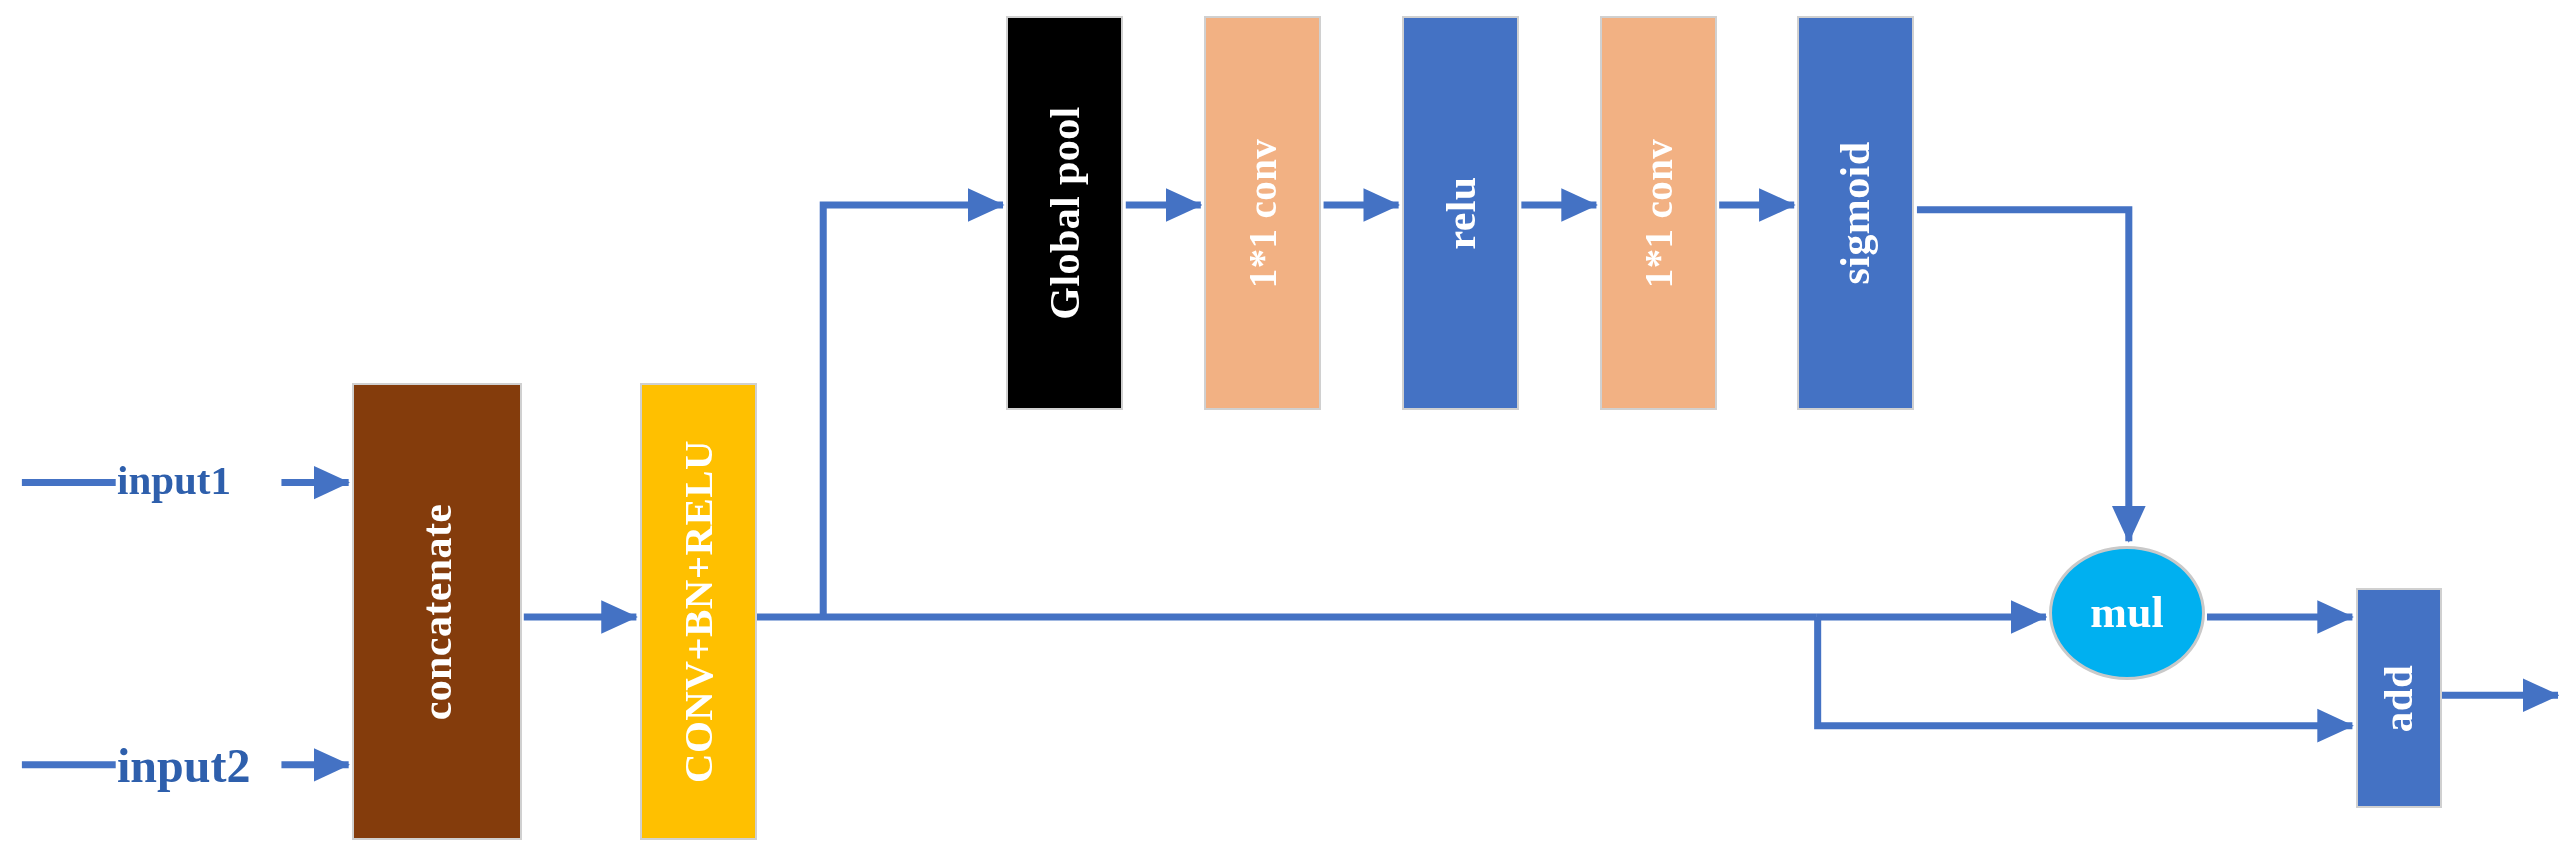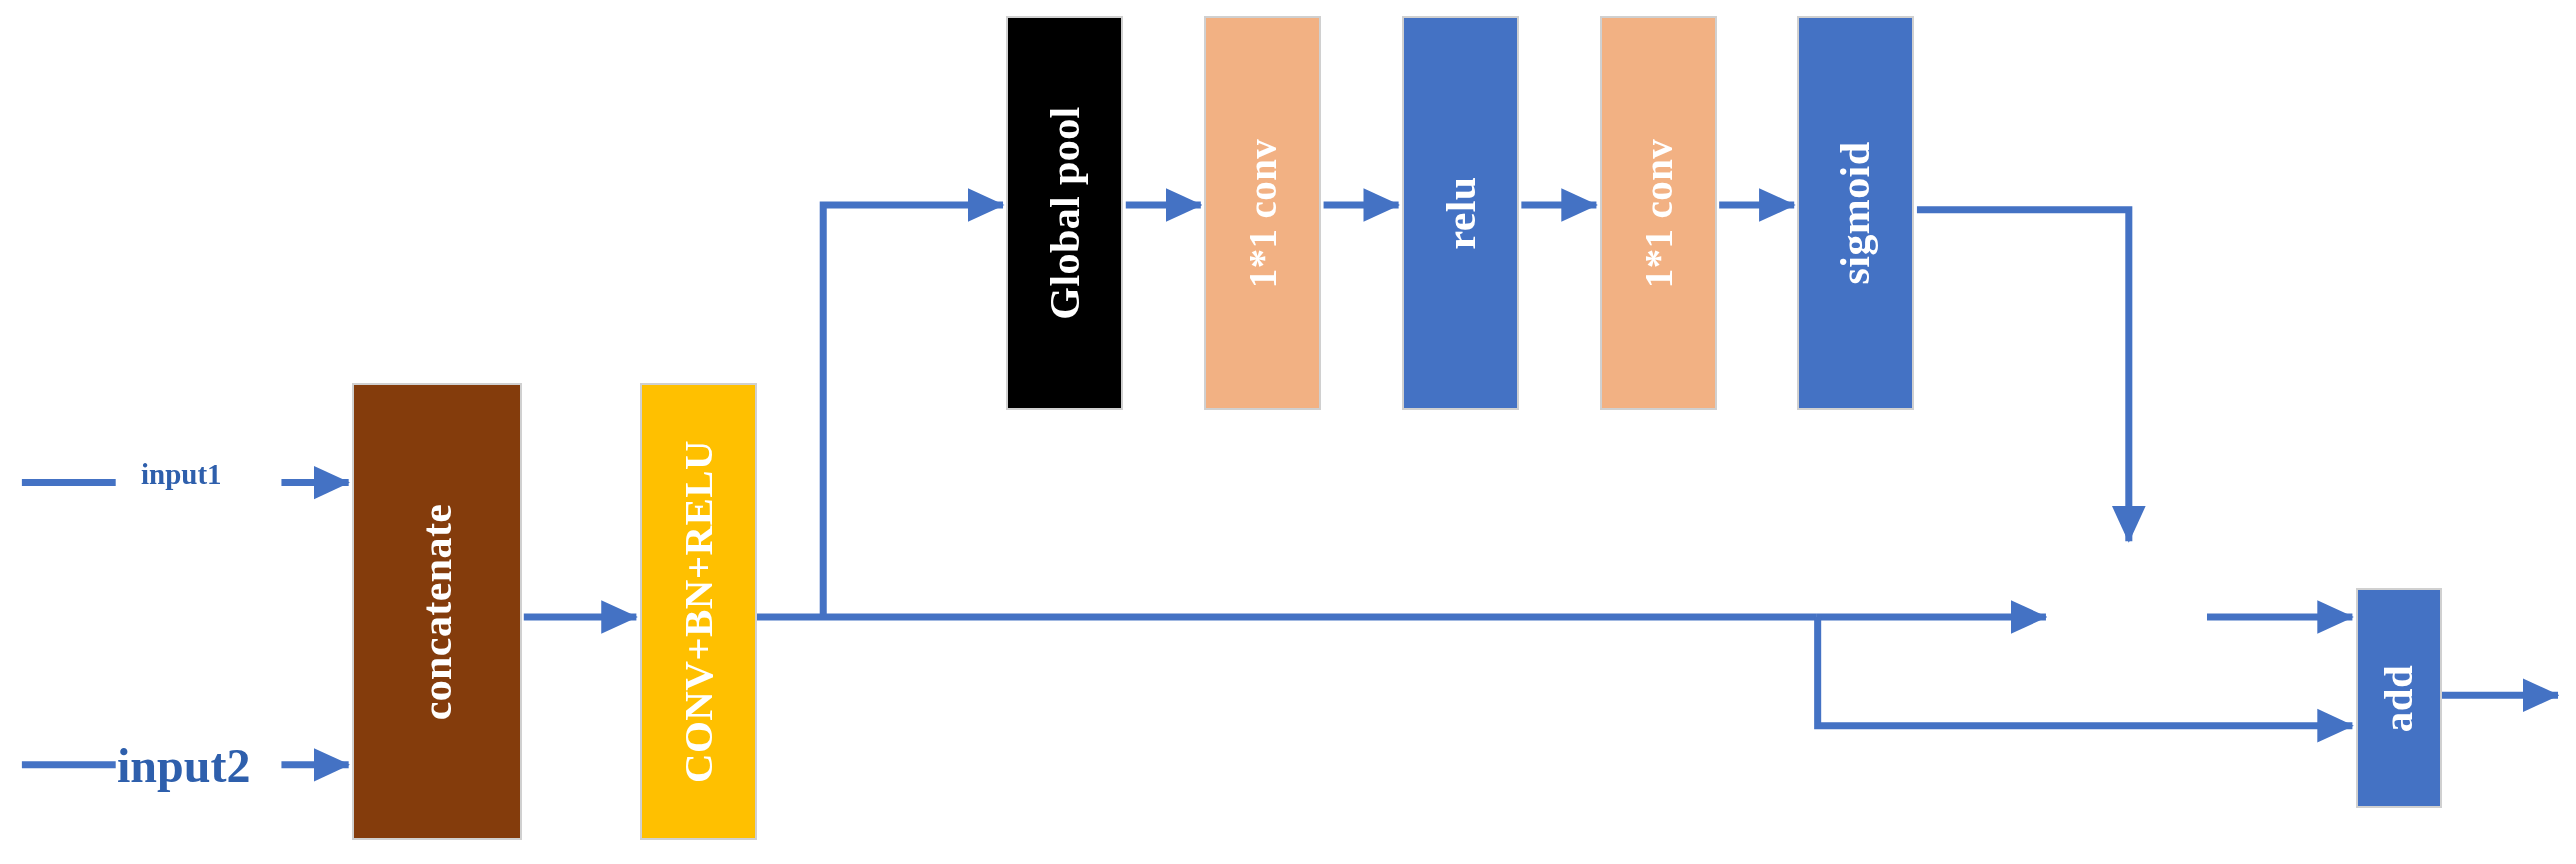"input1" div.input-label { font-size: 29px -> 41px; margin-left: 24px -> none }
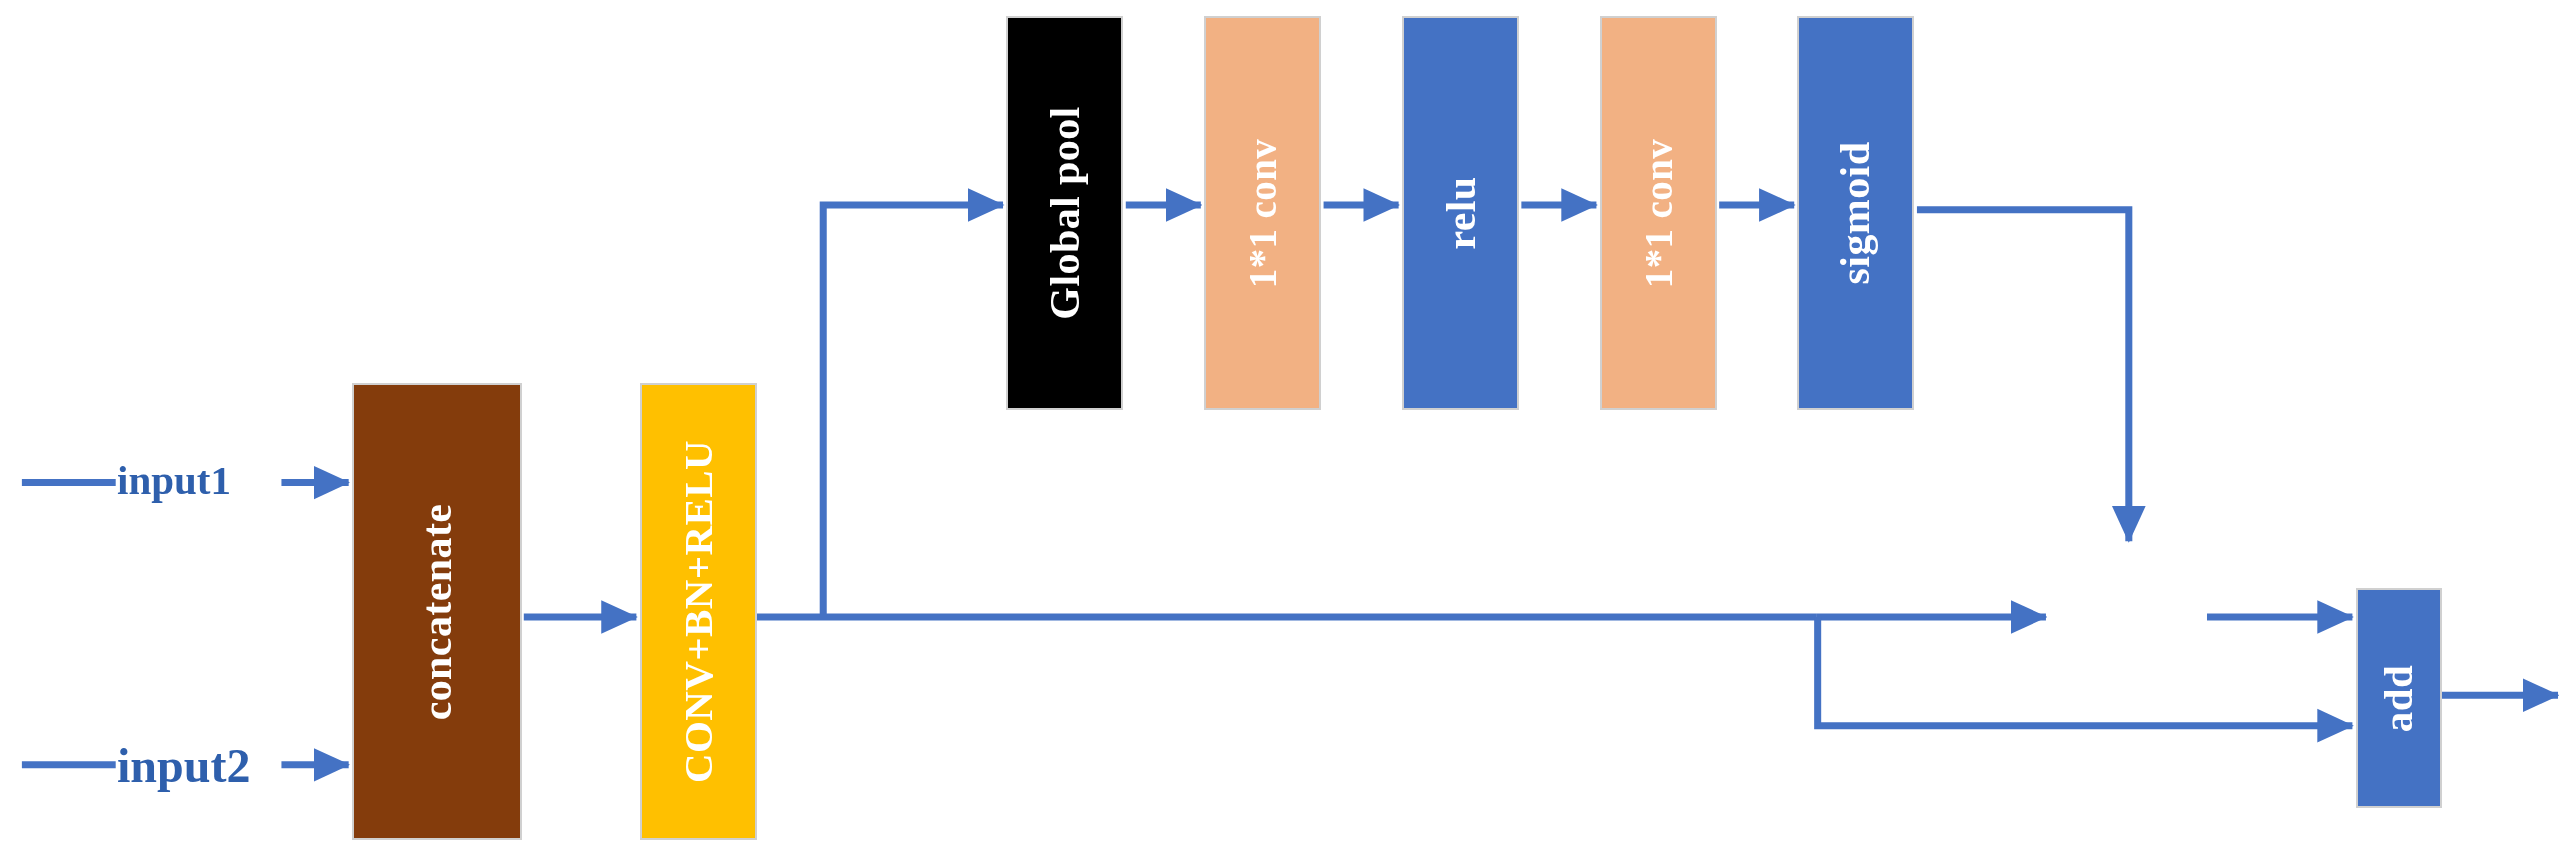"mul" div.ellipse { html: none -> <div> <span>mul</span> </div> }
